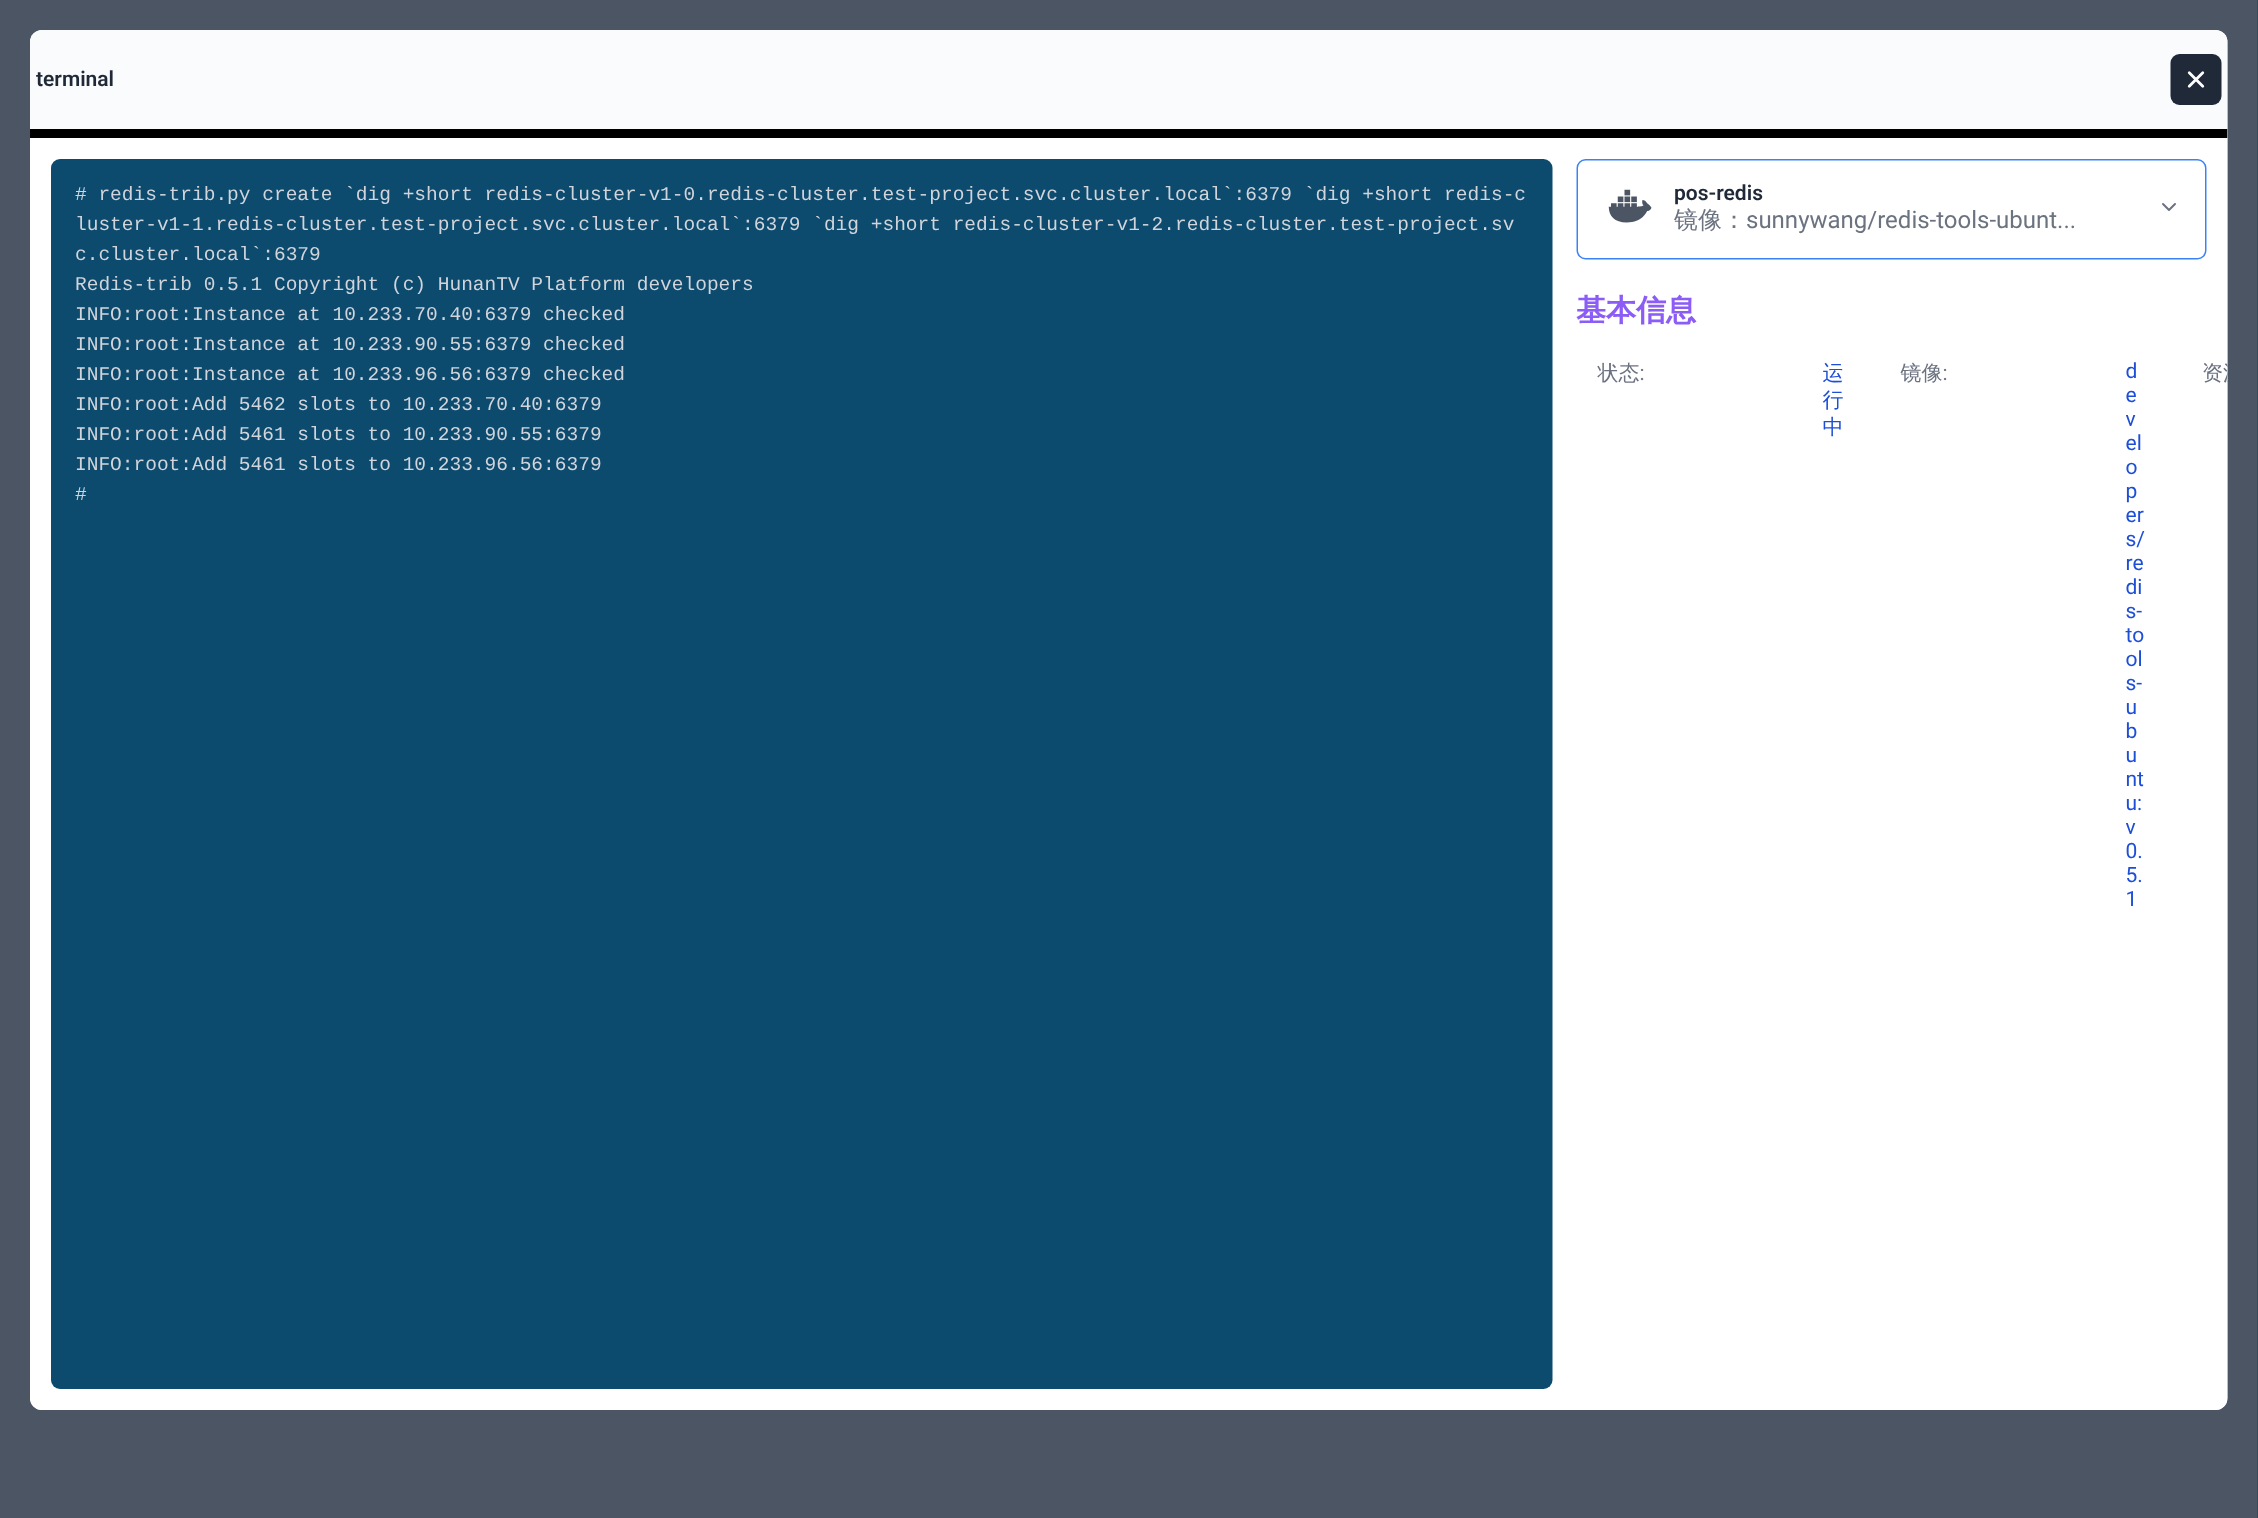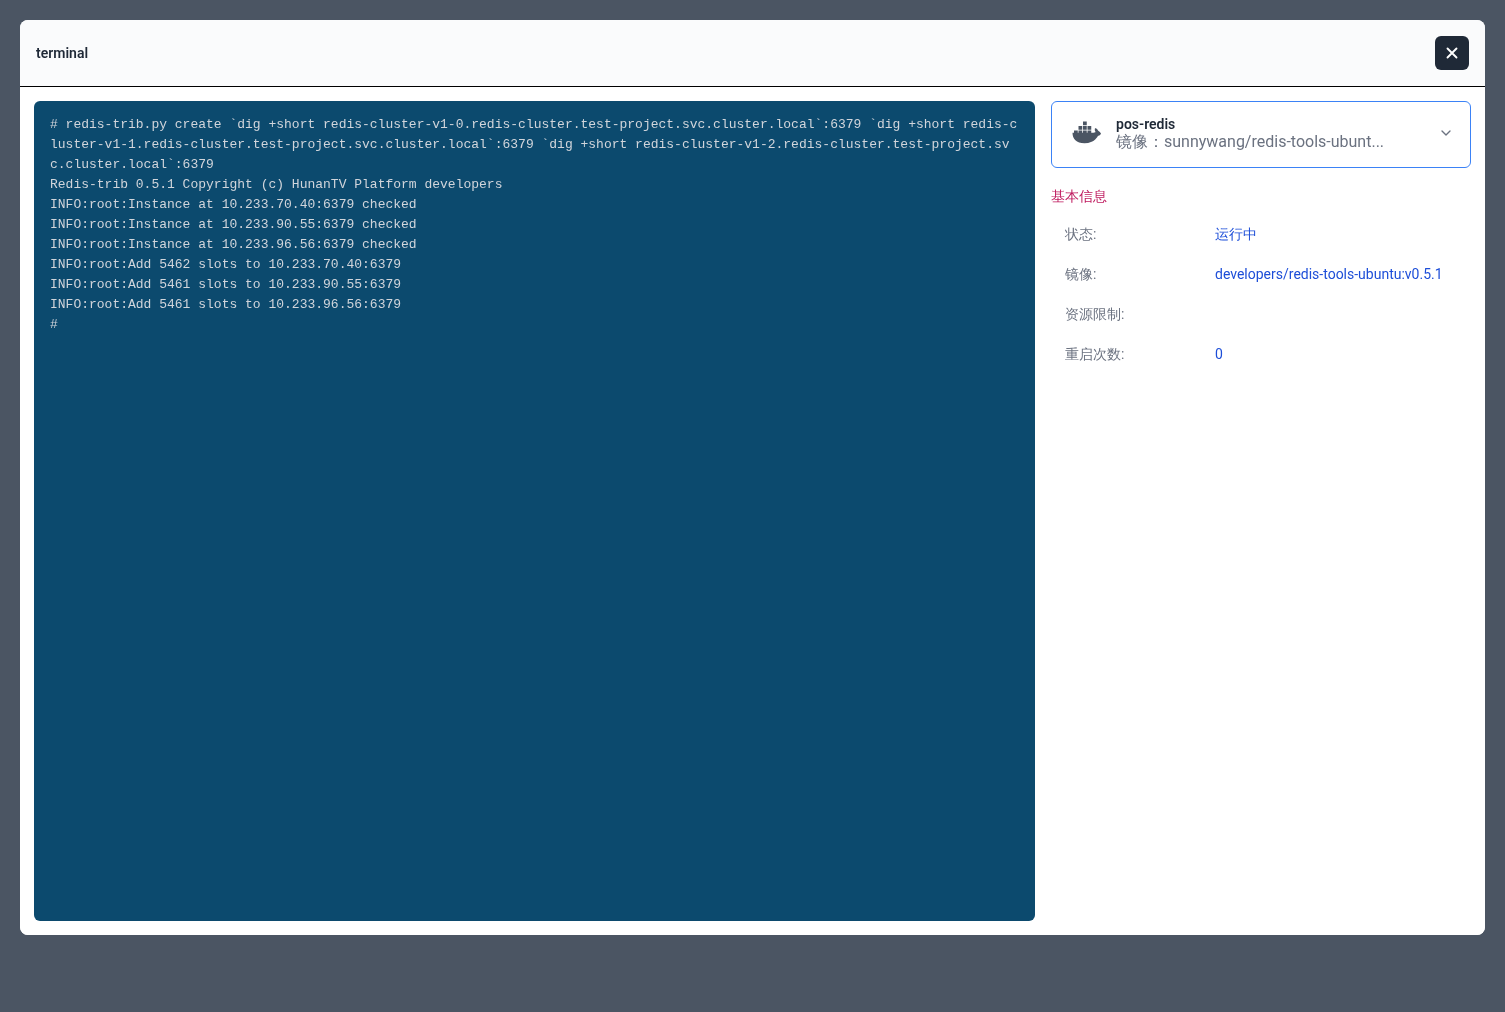"terminal" .modal-header { border-bottom: 1px solid #000000 -> 6px solid #000000; padding: 16px 16px -> 16px 4px }
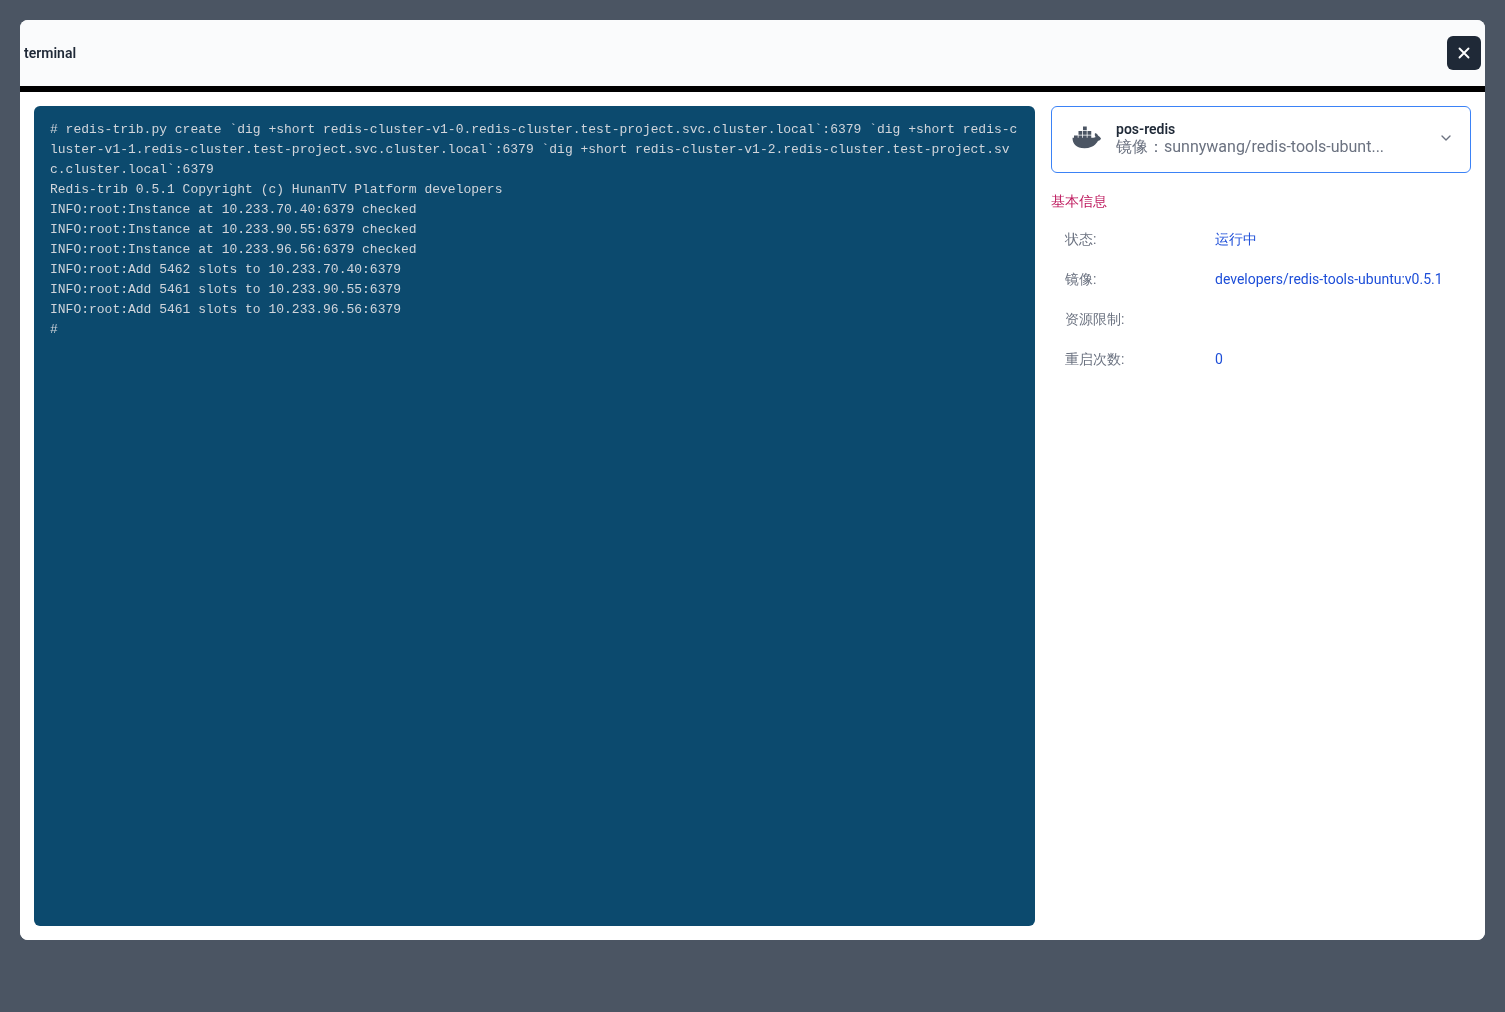"基本信息" .section-title { color: #be185d -> #8b5cf6; font-size: 14px -> 20px; font-weight: 400 -> 700 }
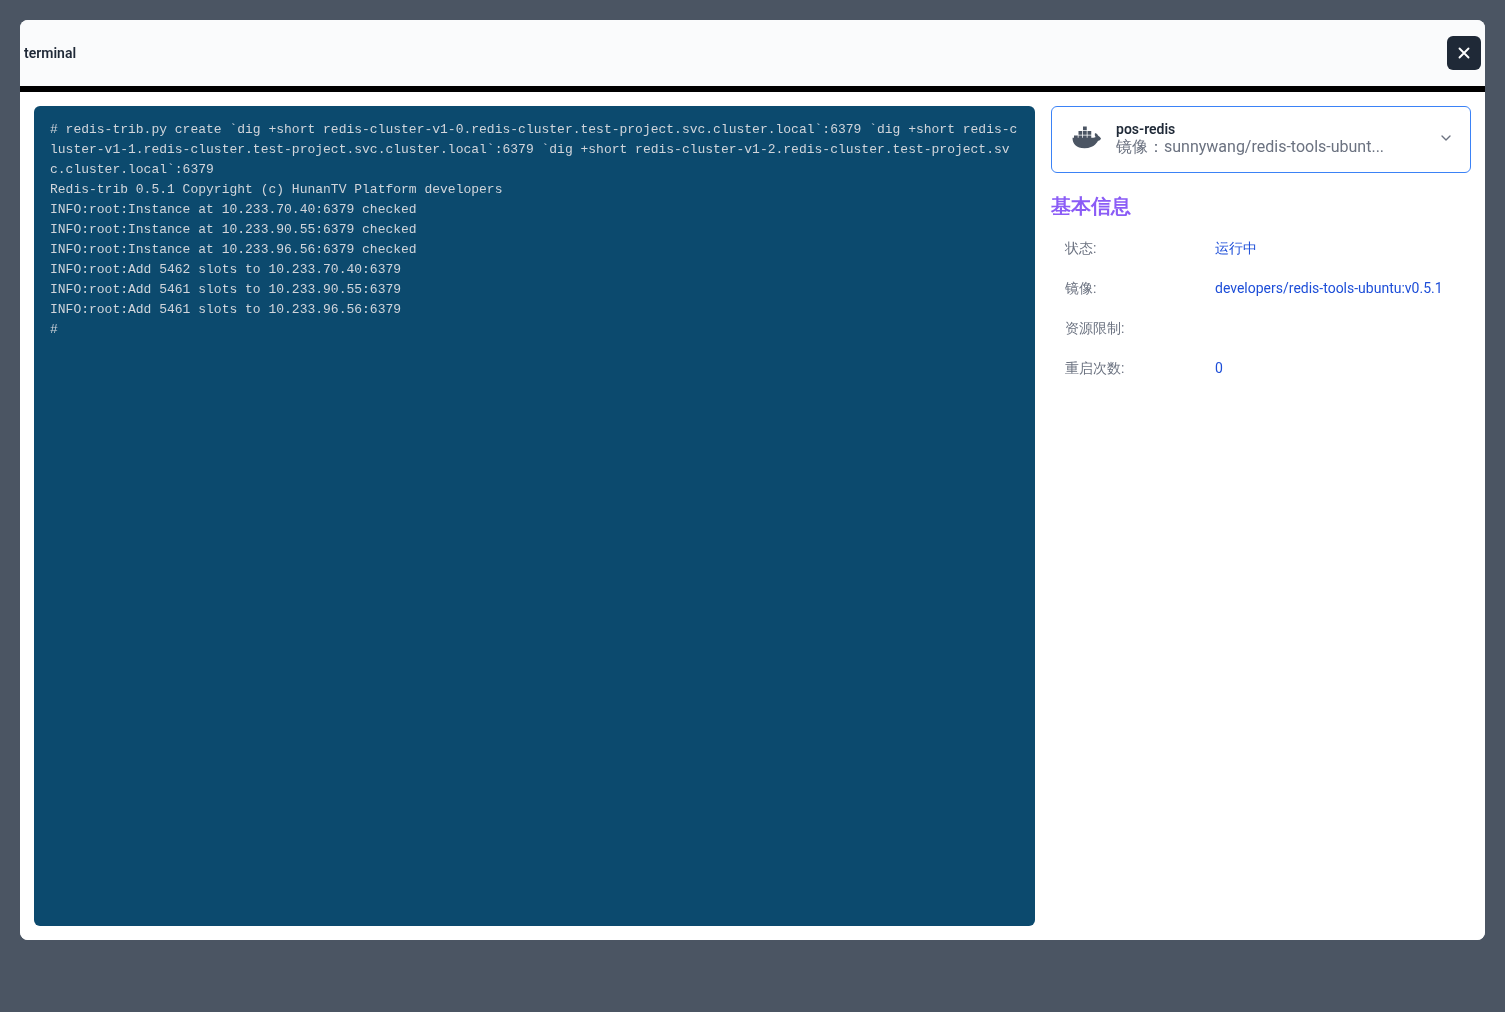"状态:" .info-list { flex-direction: column -> row; gap: none -> 24px }
